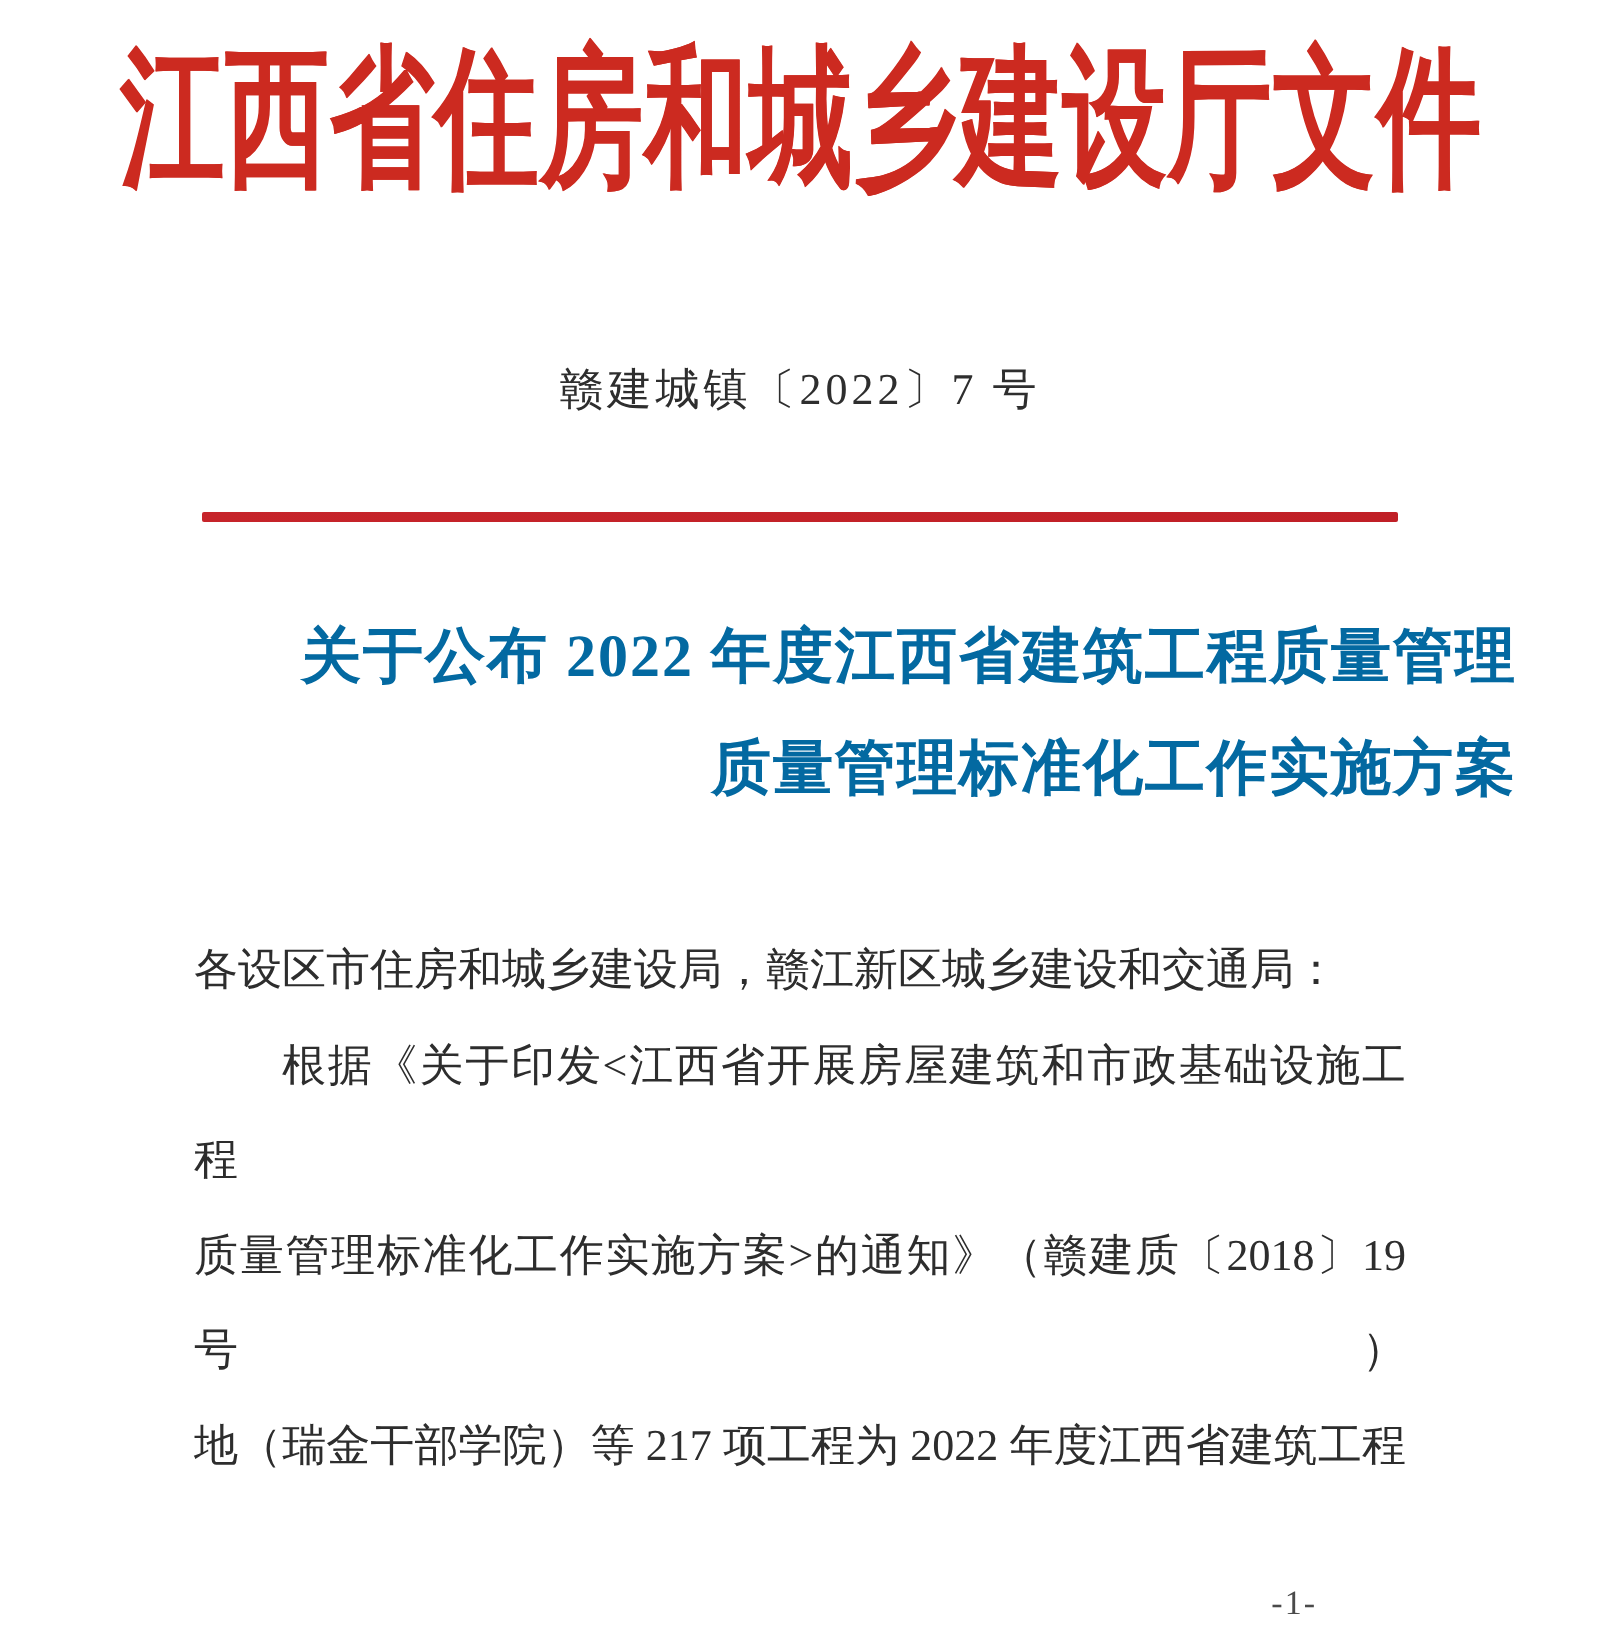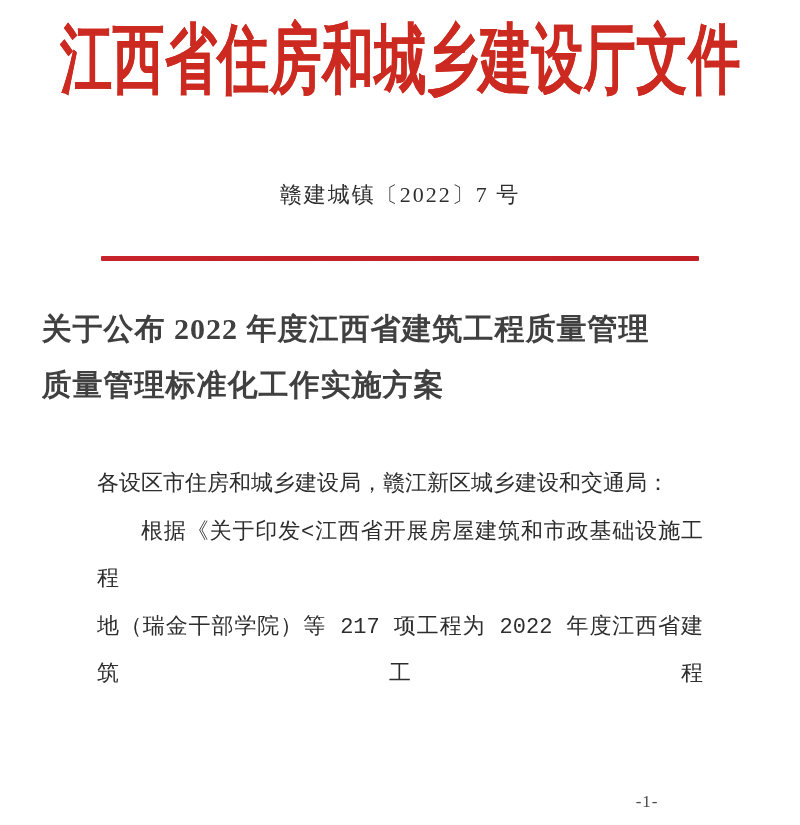"关于公布 2022 年度江西省建筑工程质量管理" .doc-title { color: #404040 -> #0369a1; text-align: left -> right }
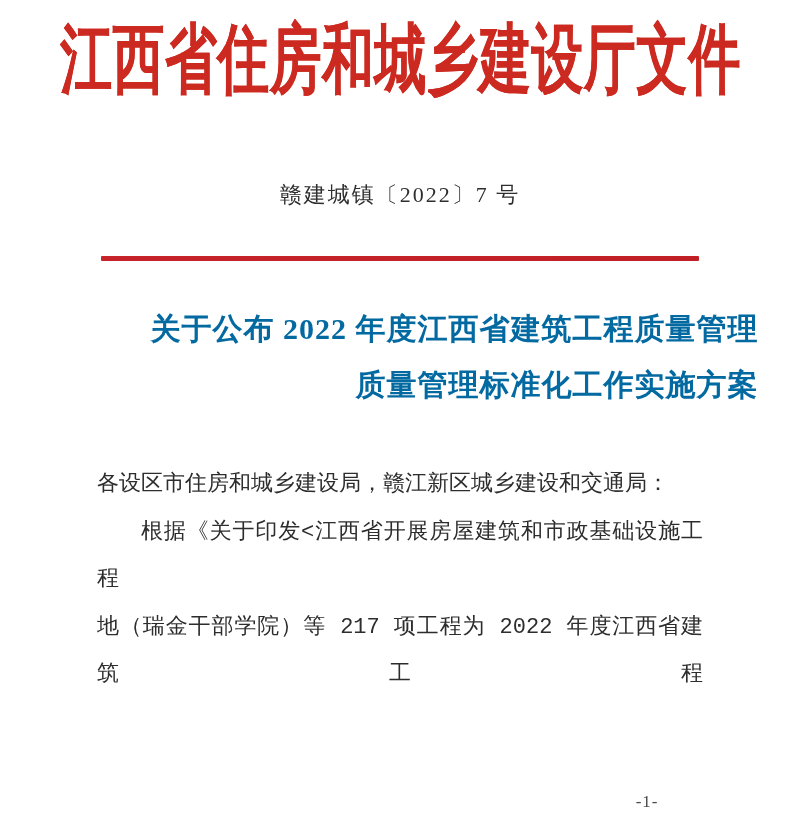"各设区市住房和城乡建设局，赣江新区城乡建设和交通局：" .body-line { font-family: Liberation Mono, monospace -> none }
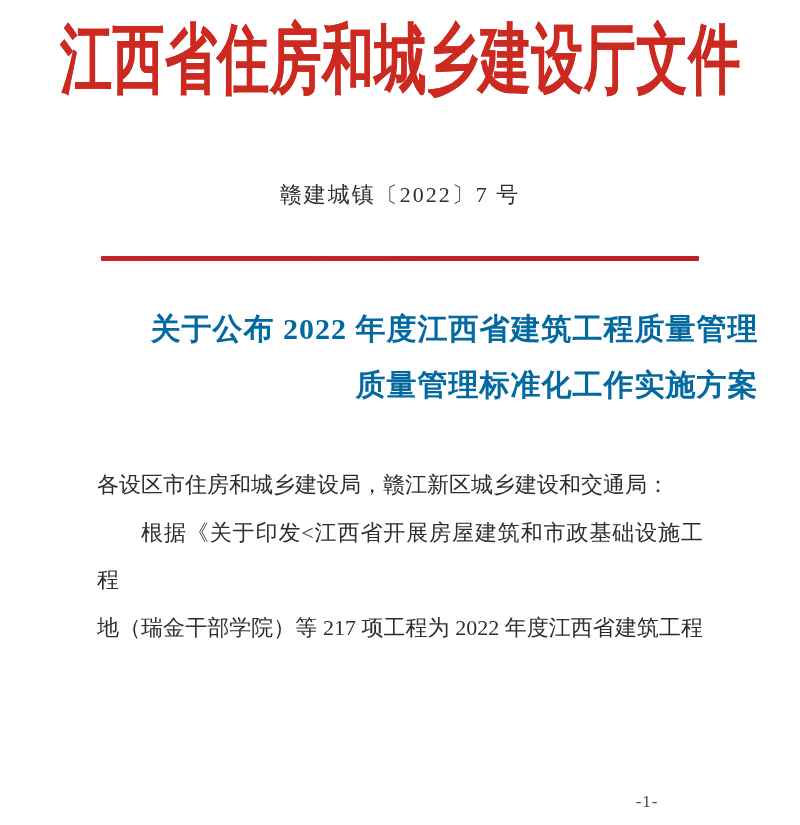"质量管理标准化工作实施方案>的通知》（赣建质〔2018〕19 号）" div.body-line { html: none -> <div>质量管理标准化工作实施方案&gt;的通知》（赣建质〔2018〕19 号）</div> }
